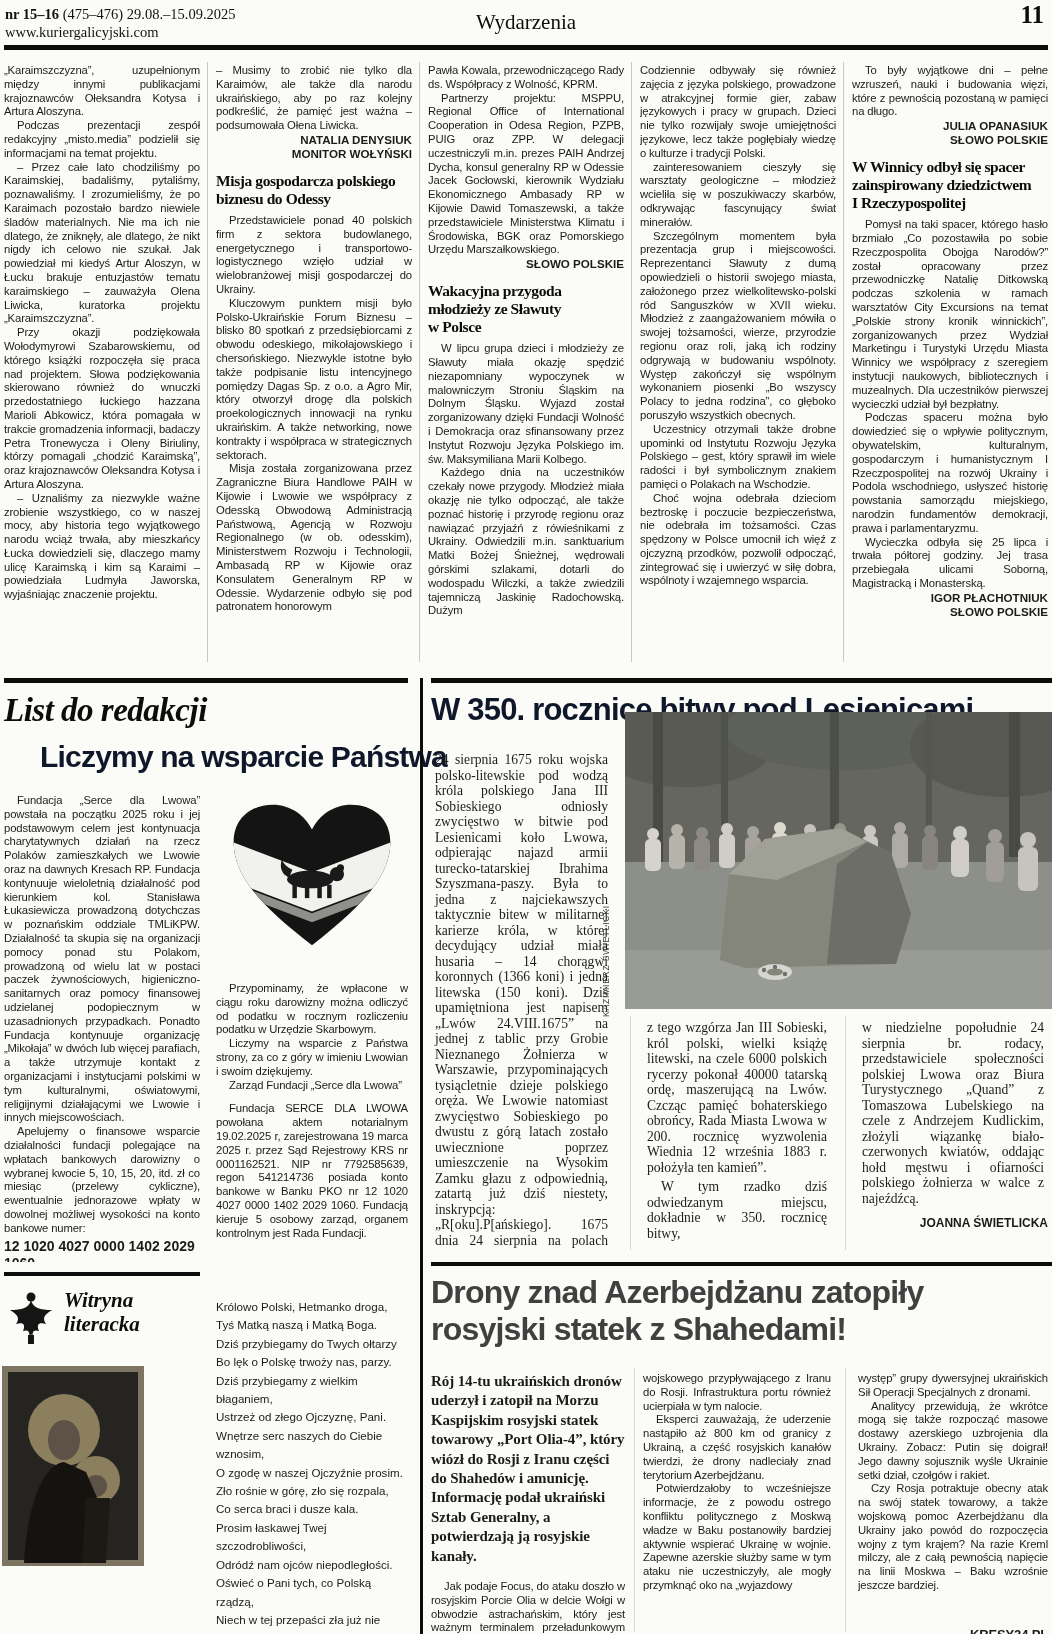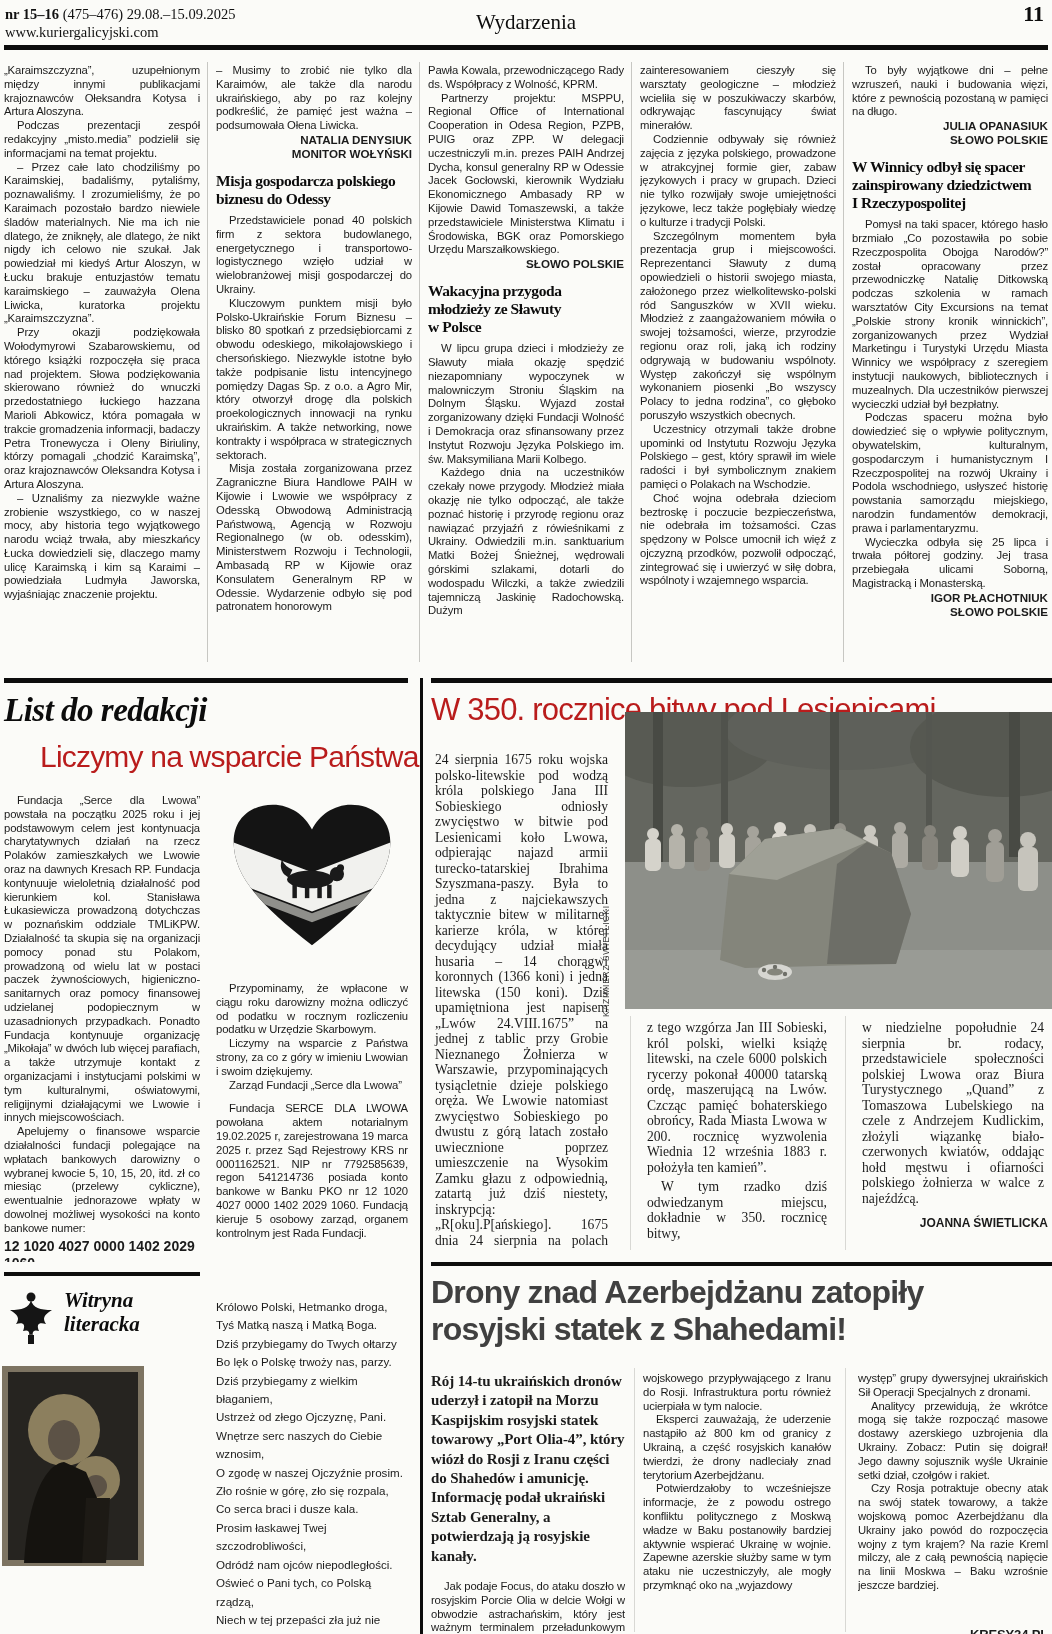"11" .page-num { font-size: 22px -> 25px }
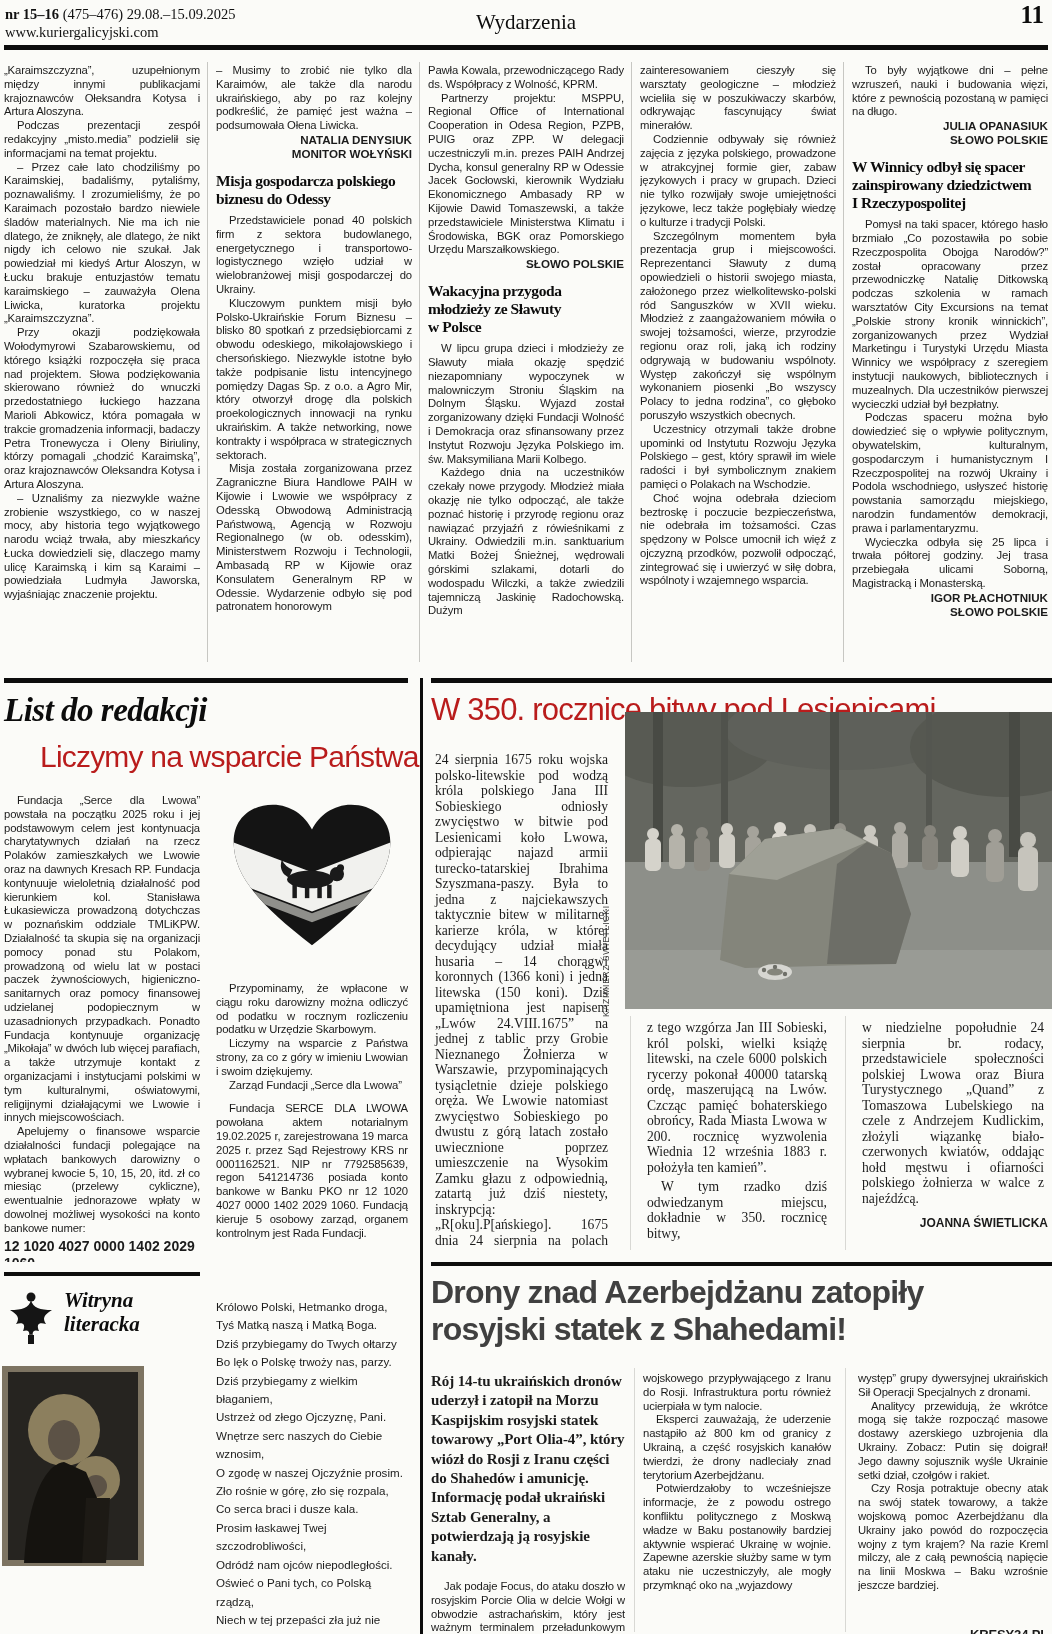"zainteresowaniem cieszyły się warsztaty" p { order: before "Codziennie odbywały się również zajęcia" -> after "Codziennie odbywały się również zajęcia" }
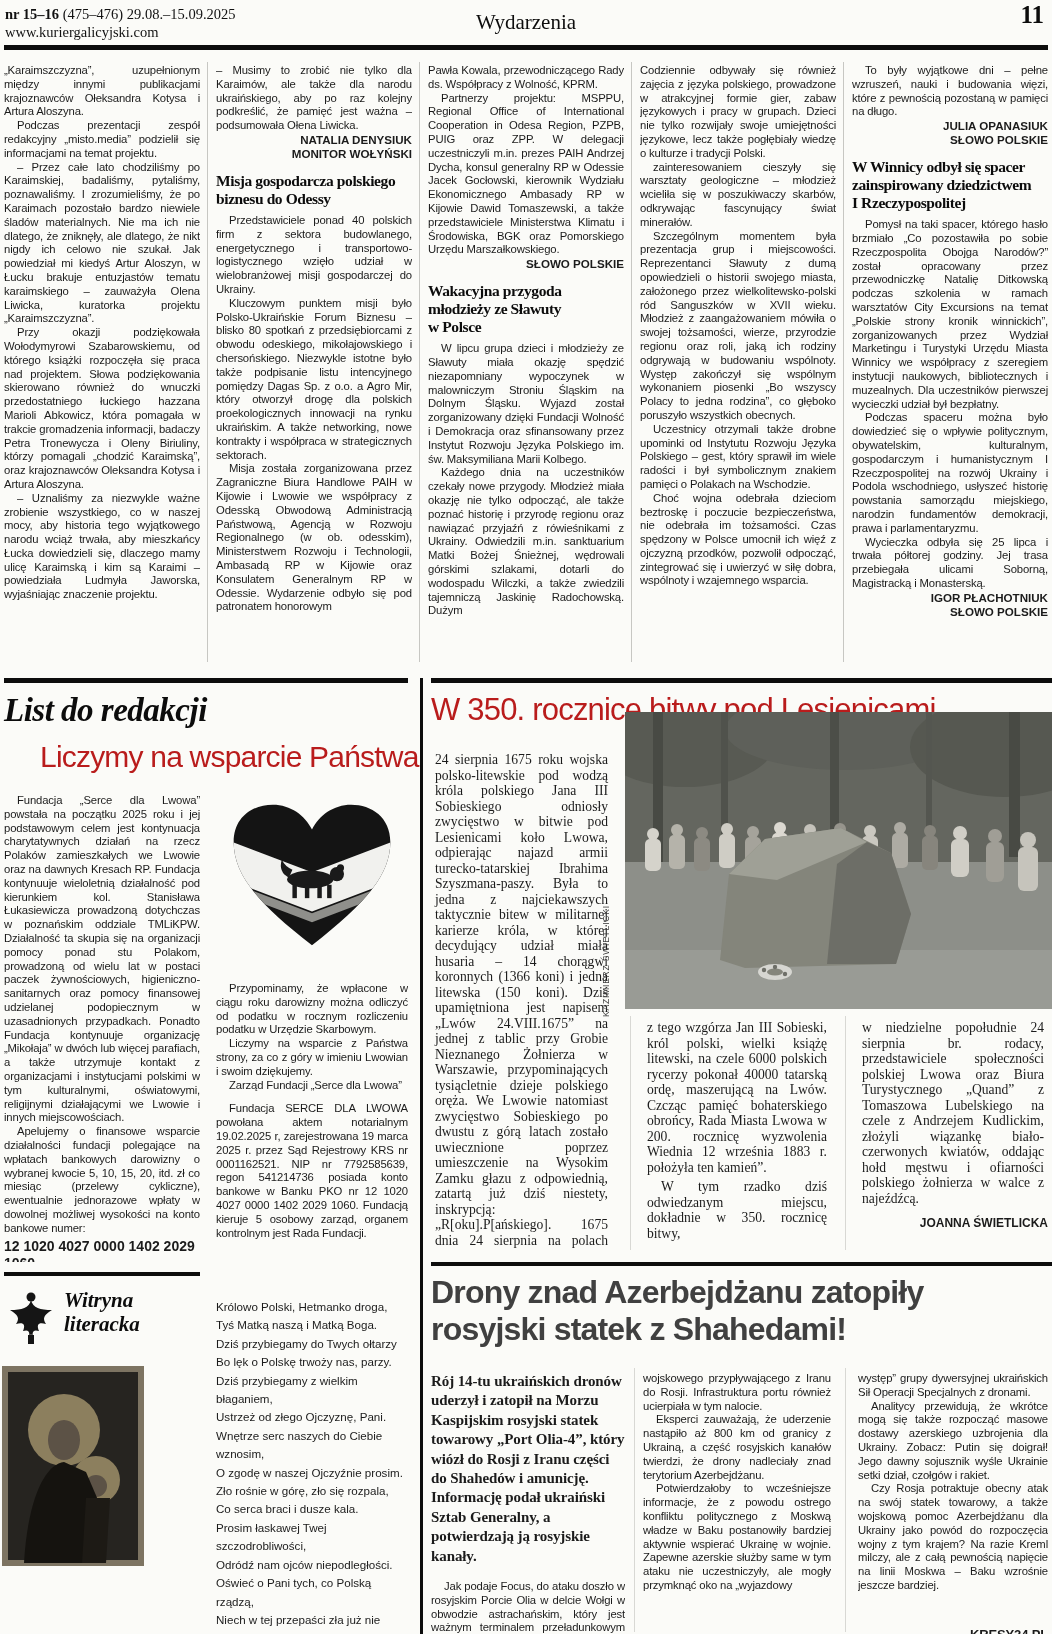"W 350. rocznicę bitwy pod" .mega { color: #b91c1c -> #0f172a; font-weight: 400 -> 700 }
